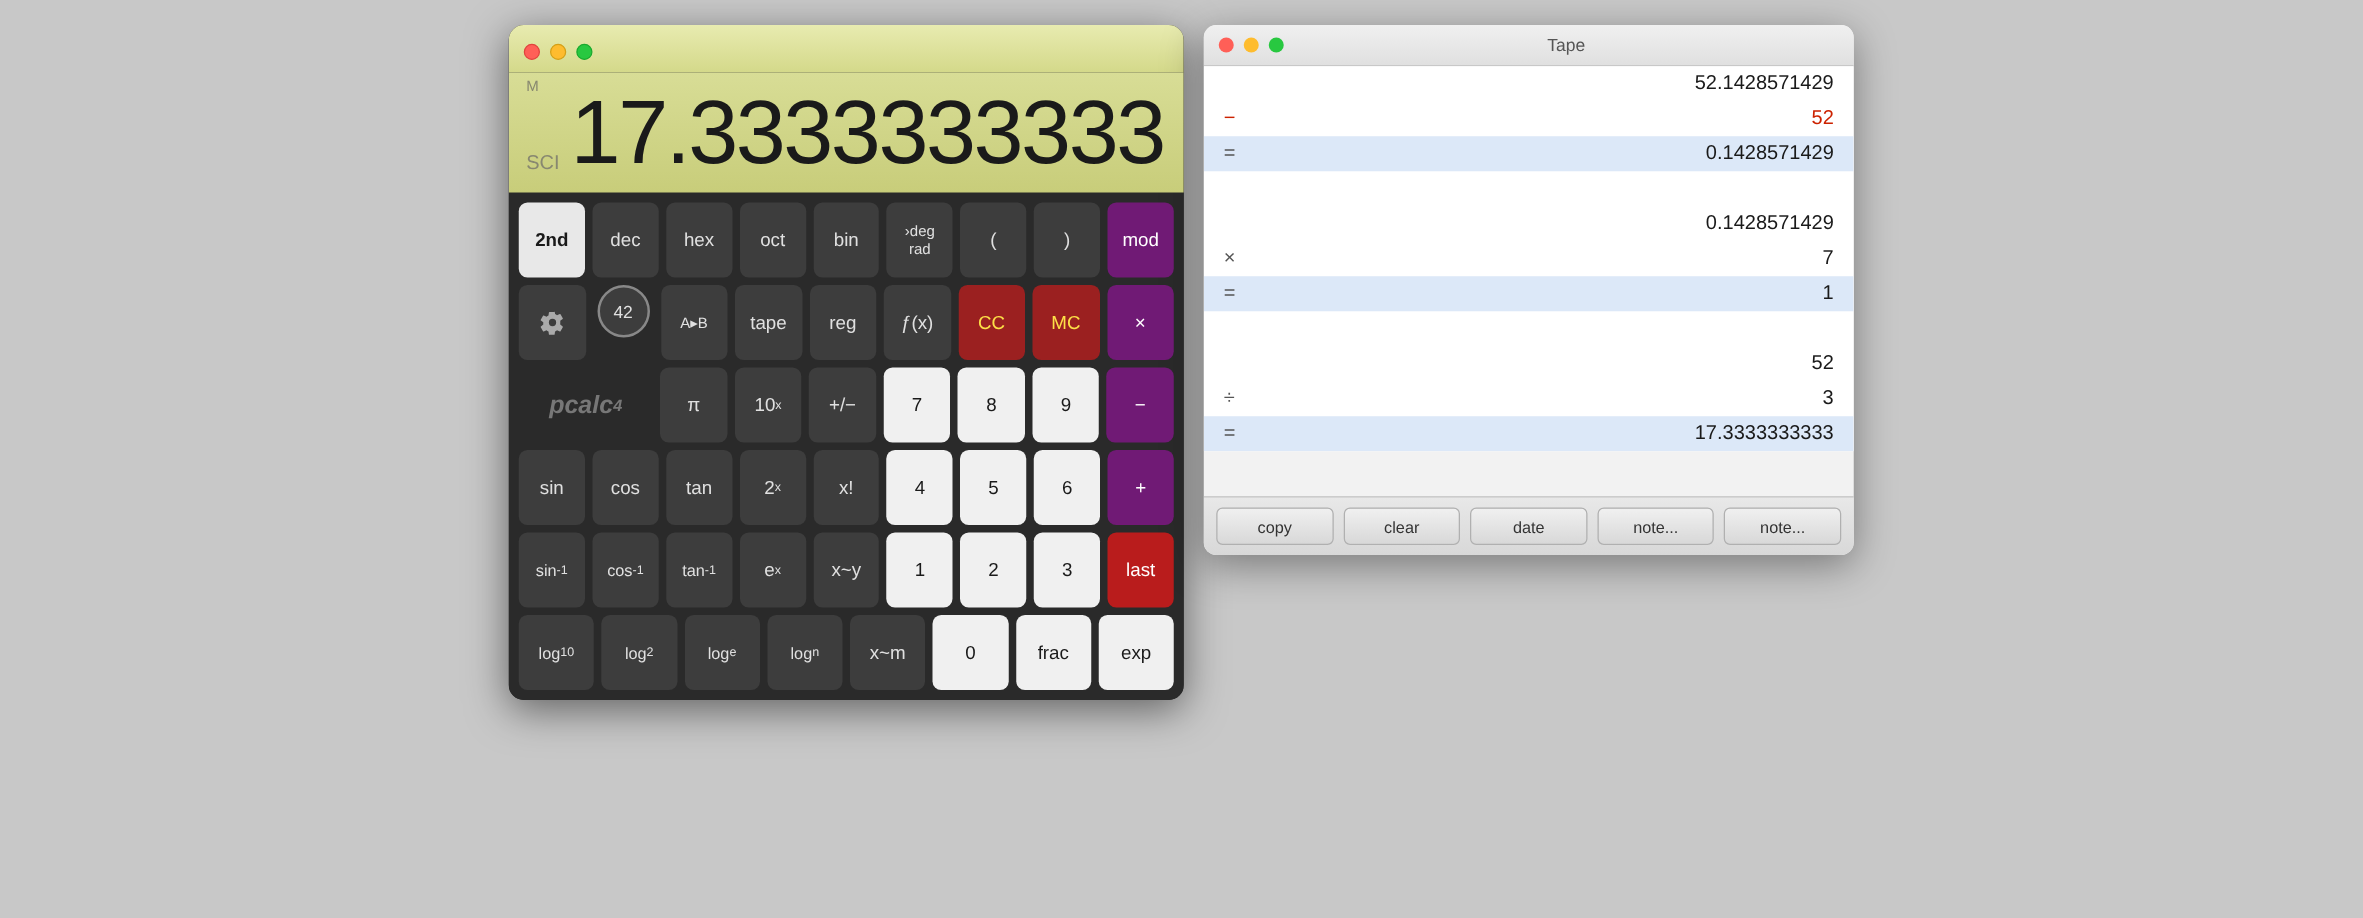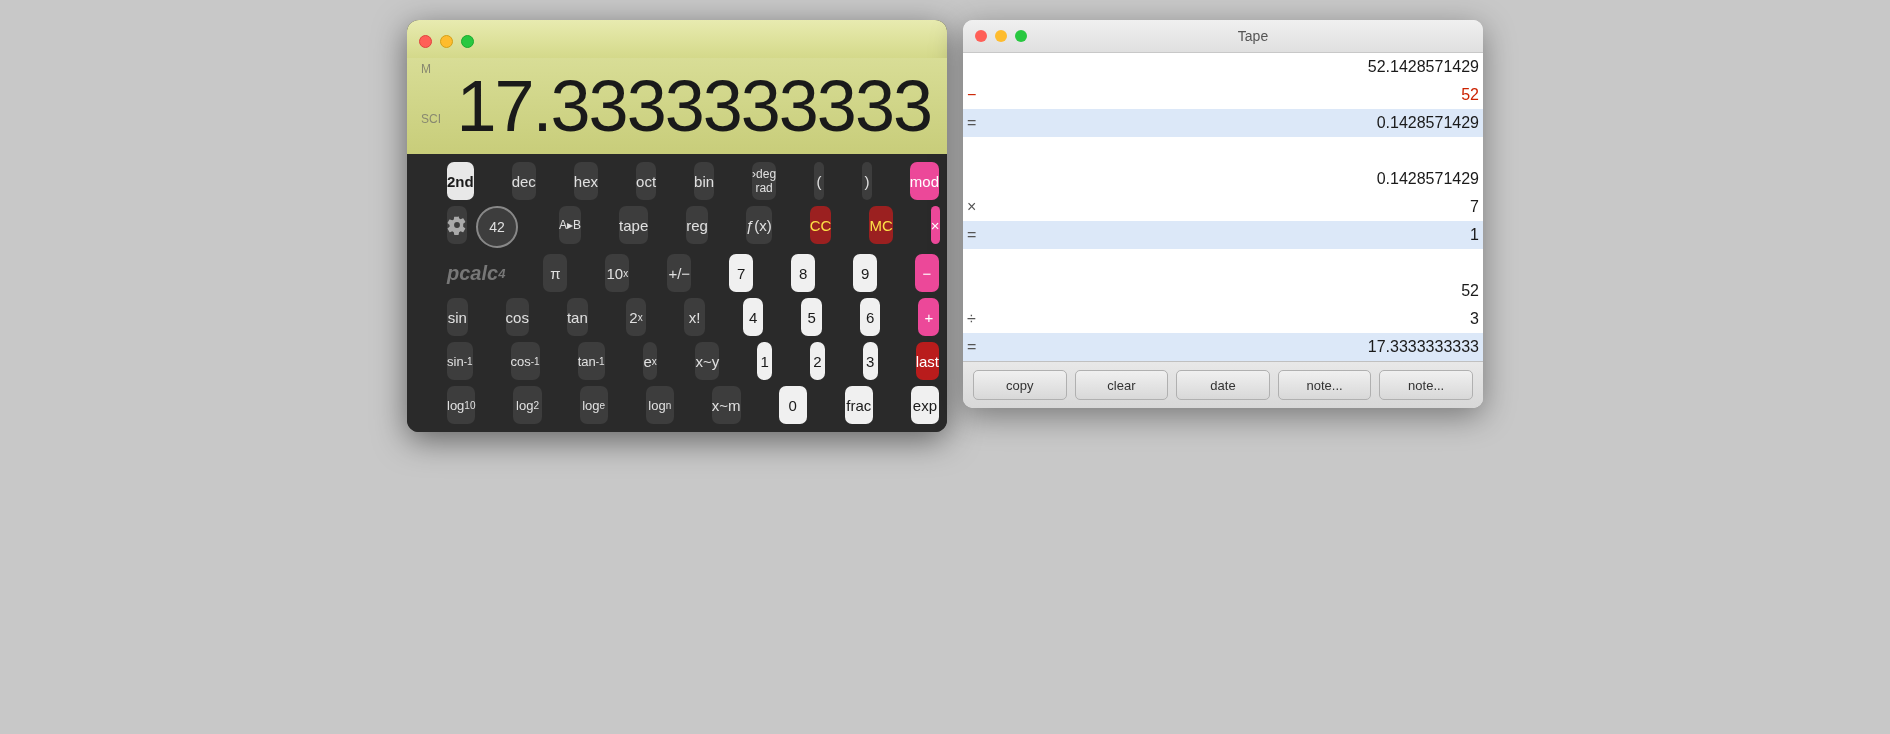"52.1428571429" .tape-row { padding: 2px 4px -> 2px 16px }
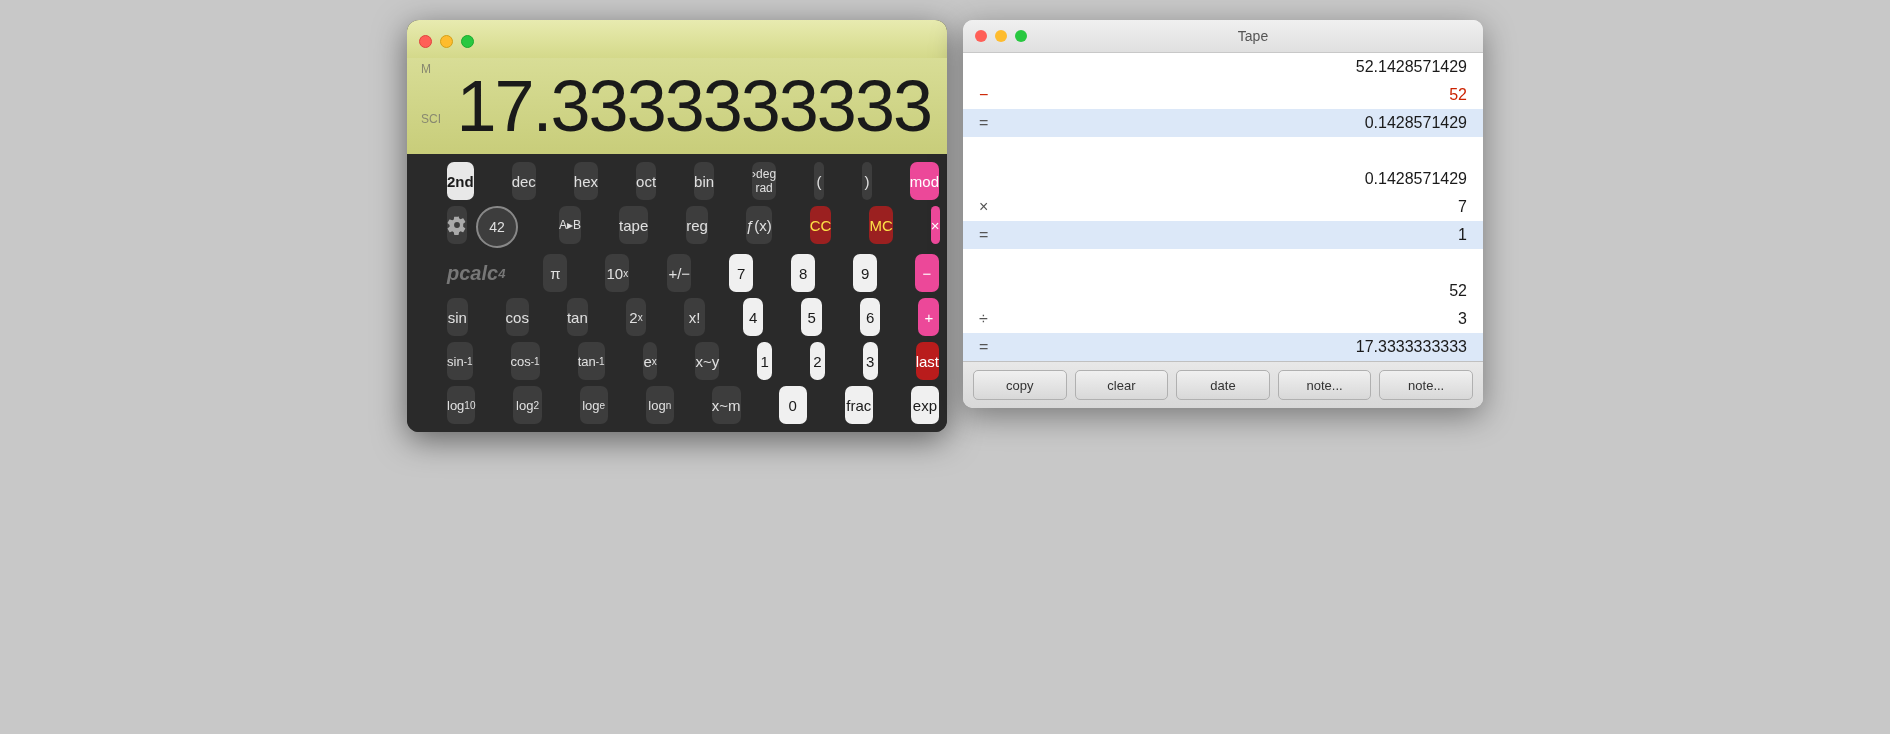"SCI" .calc-display .sci-label { bottom: 28px -> 14px; font-size: 12px -> 16px }
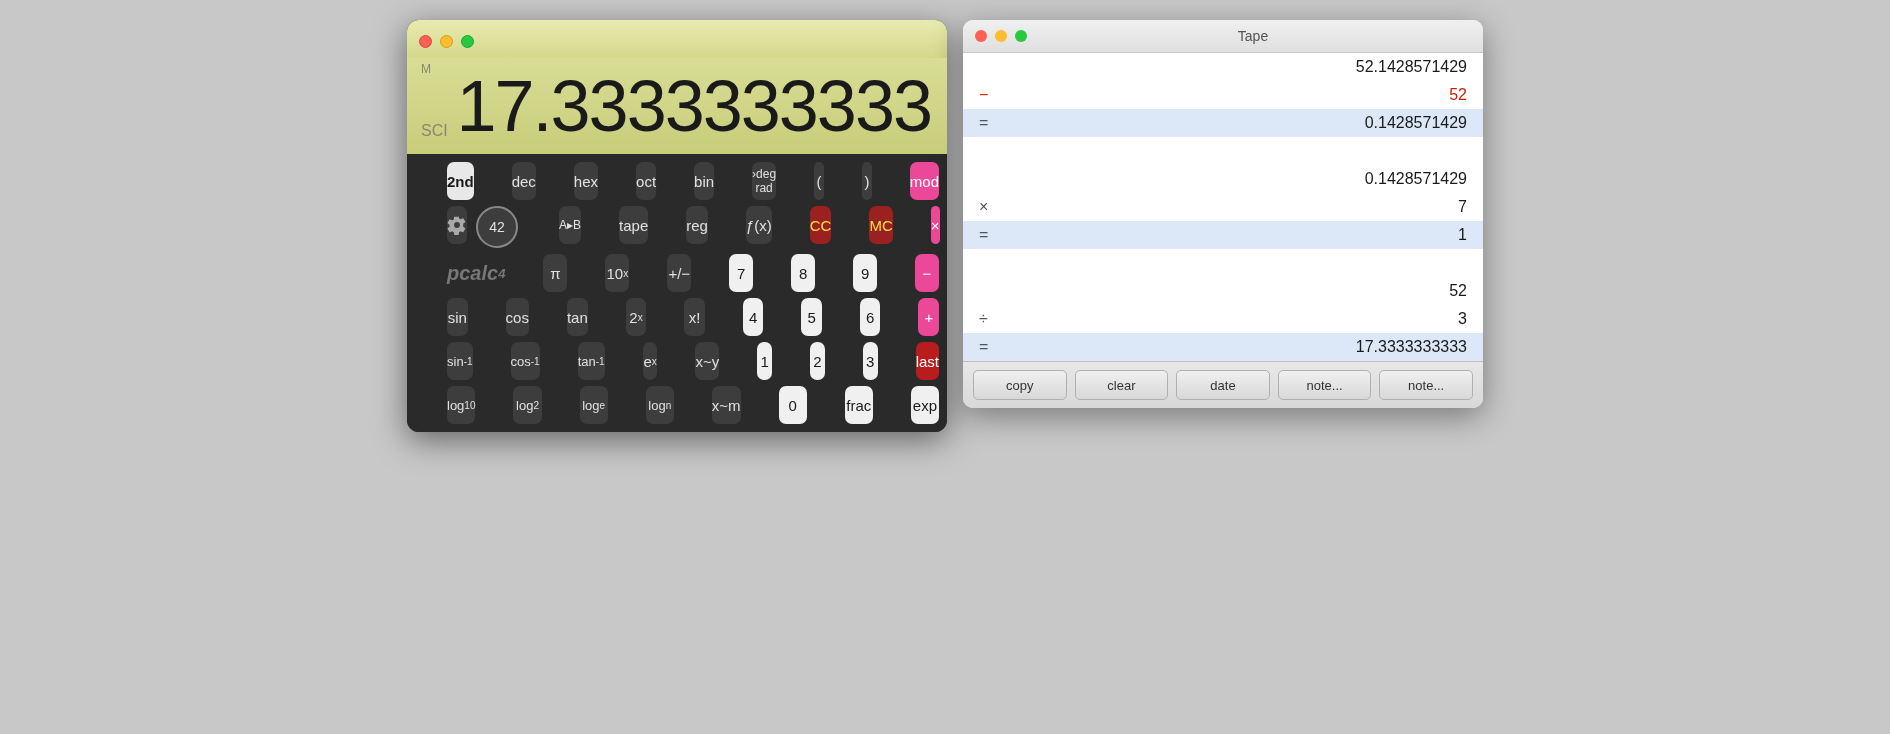"2nd" .btn { height: 38px -> 60px; margin-left: 32px -> none }
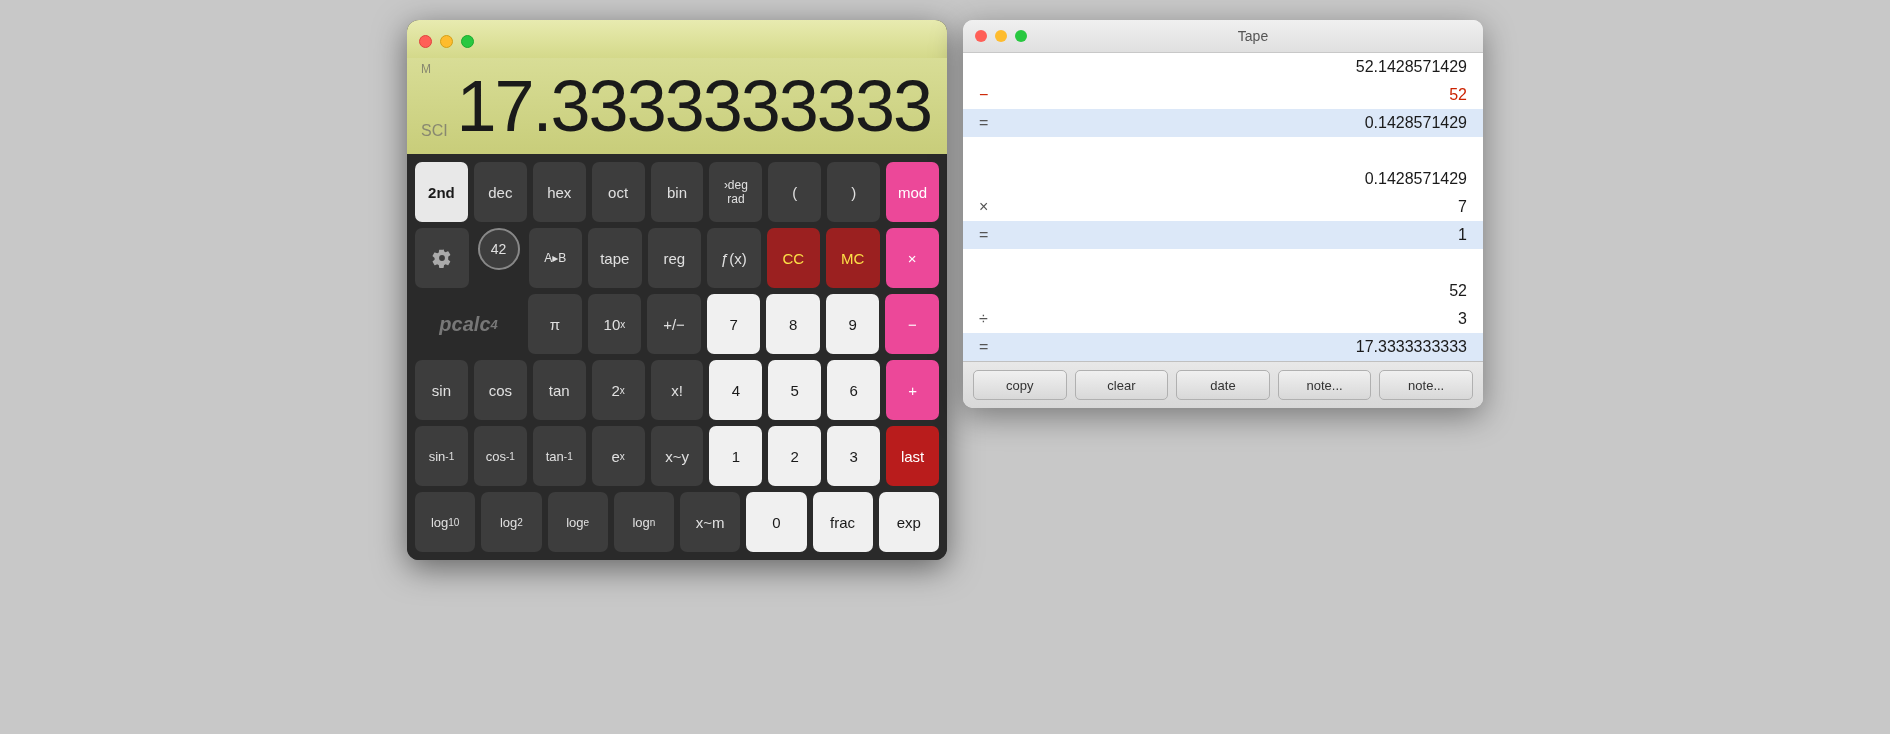"mod" .btn-operator { background: #ec4899 -> #701a75 }
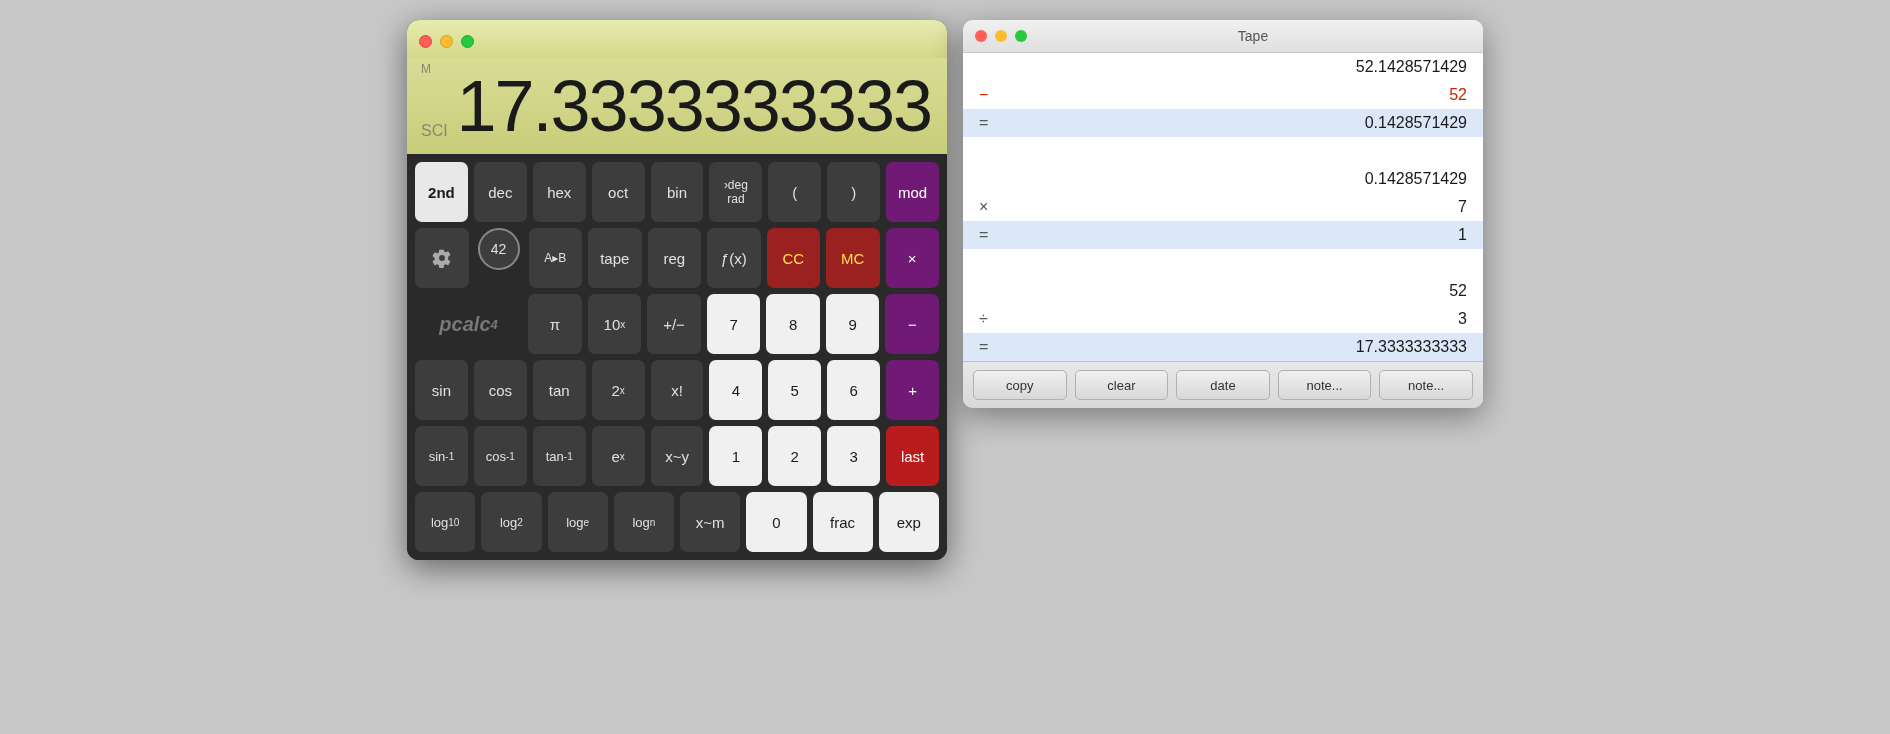"copy" .tape-footer { margin-top: none -> 36px }
